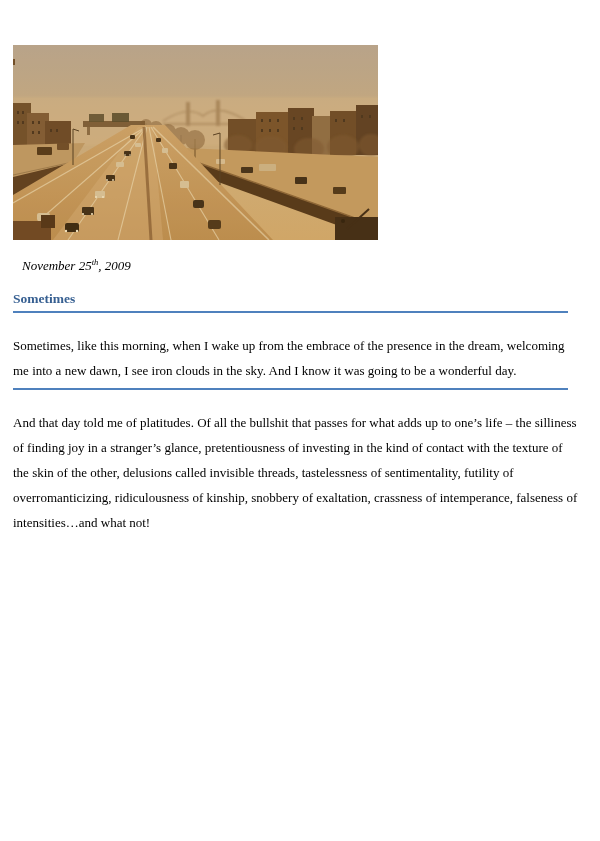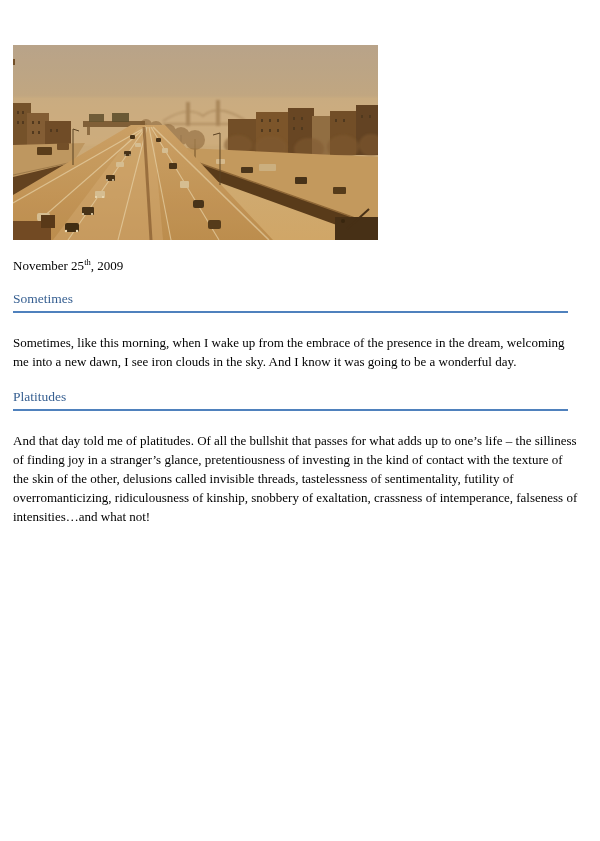"November 25th, 2009" p.date { font-style: none -> italic; margin: 18px 0 0 0 -> 18px 0 0 9px }
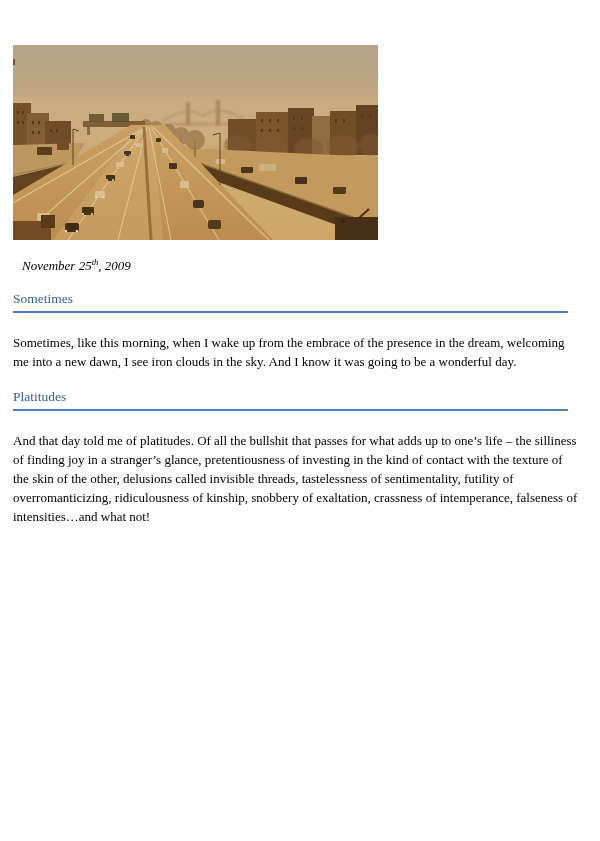"Sometimes" h2.title { font-weight: normal -> bold }
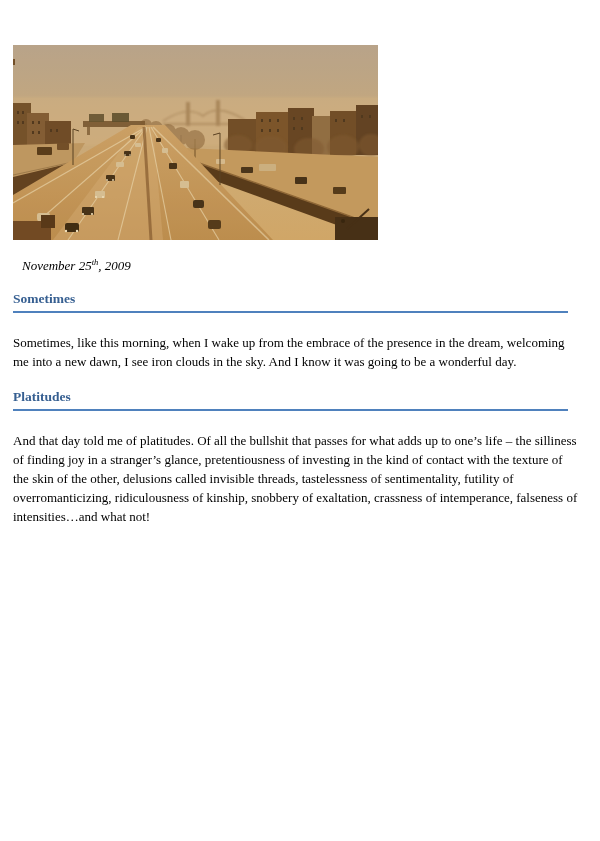"Sometimes, like this morning, when" p.body { line-height: 19px -> 25px }
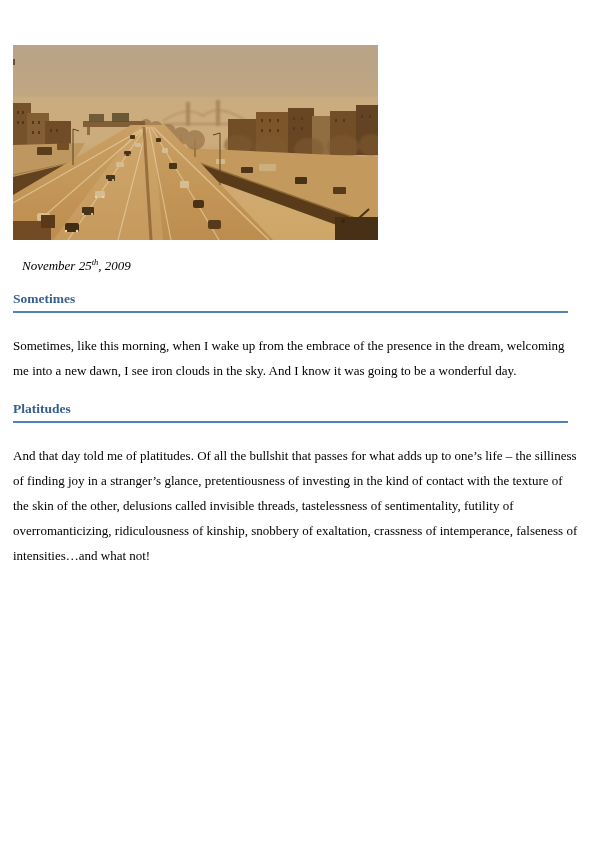"Platitudes" h2.title { html: <h2>Platitudes</h2> -> none }
